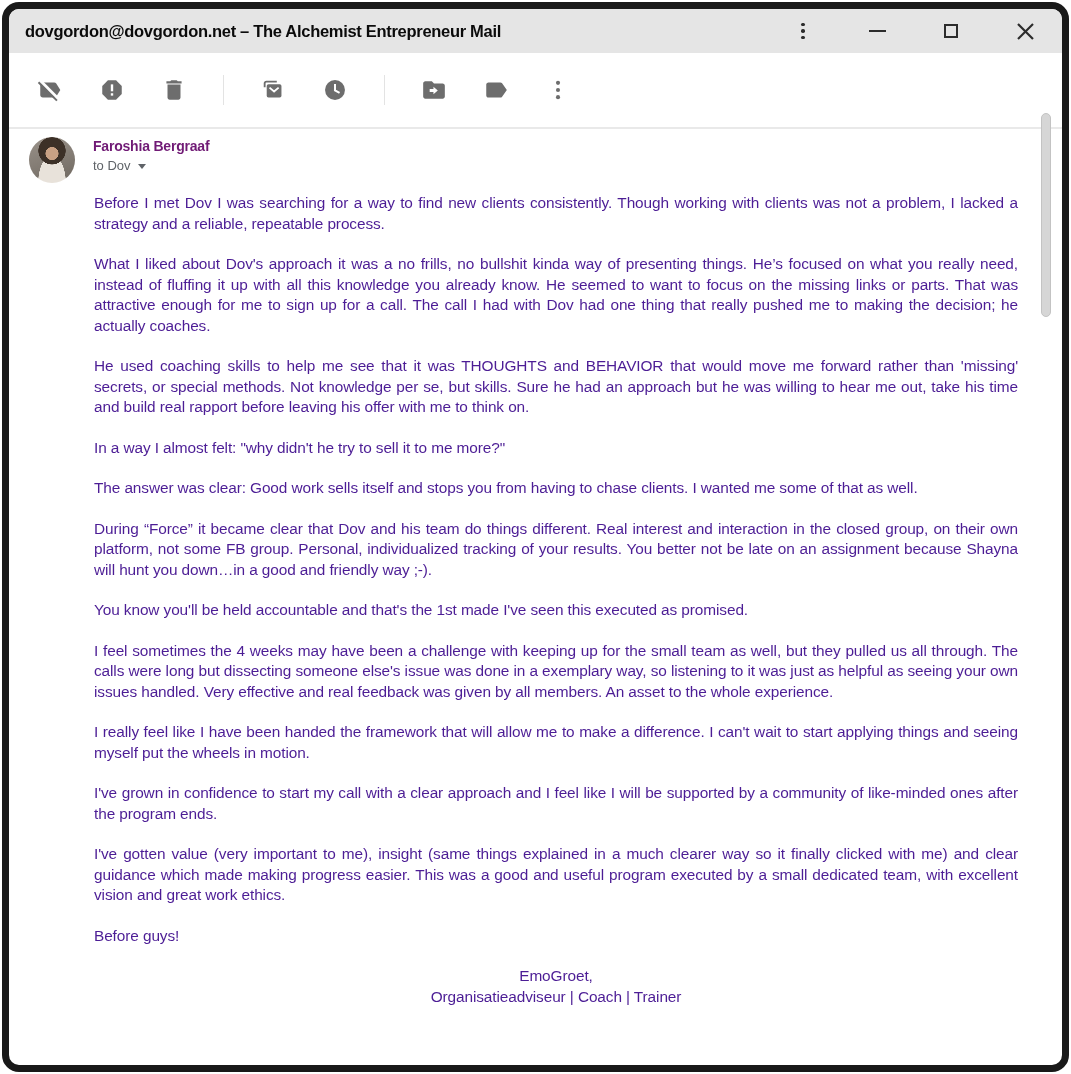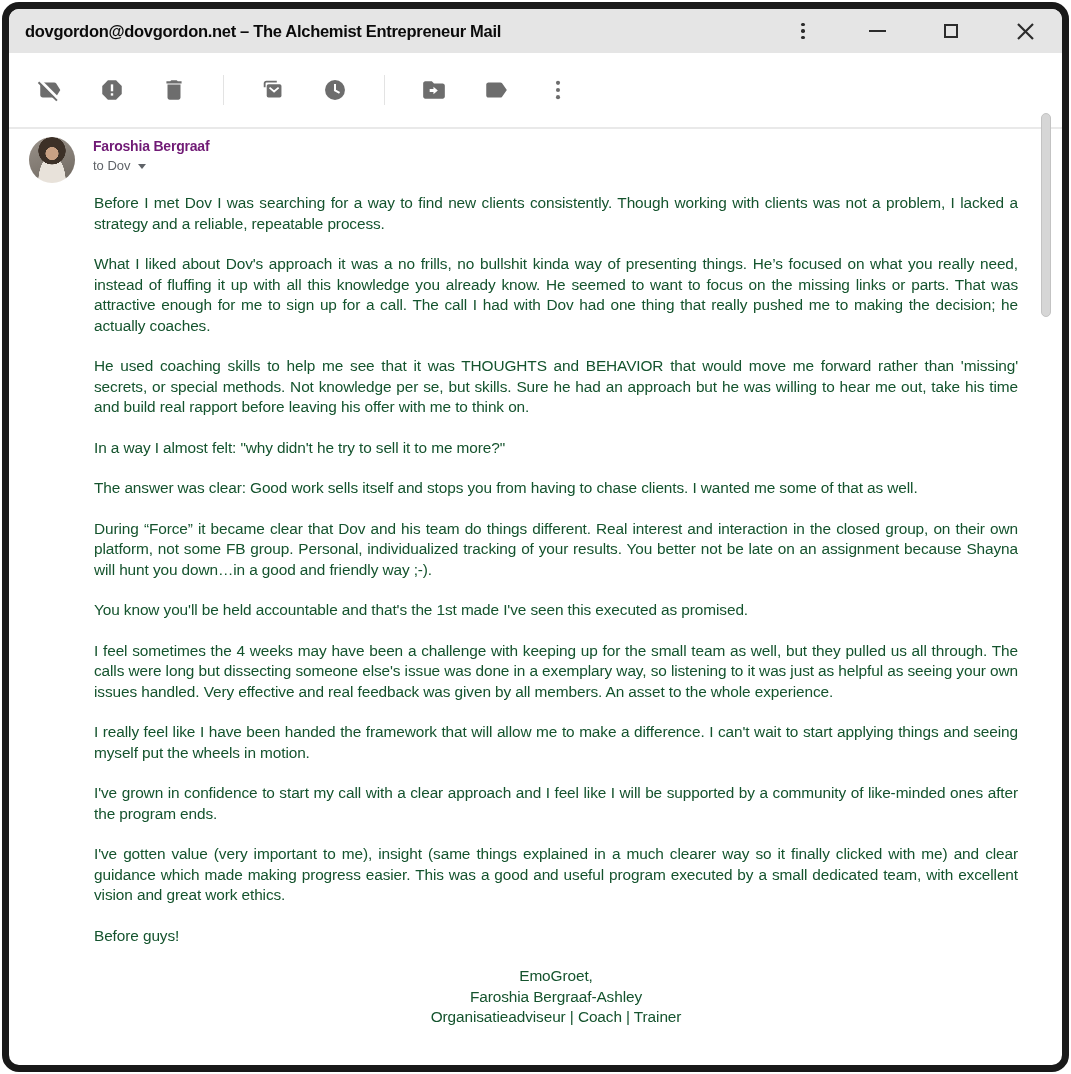"Before I met Dov I" .email-body { color: #14532d -> #4c1d95 }
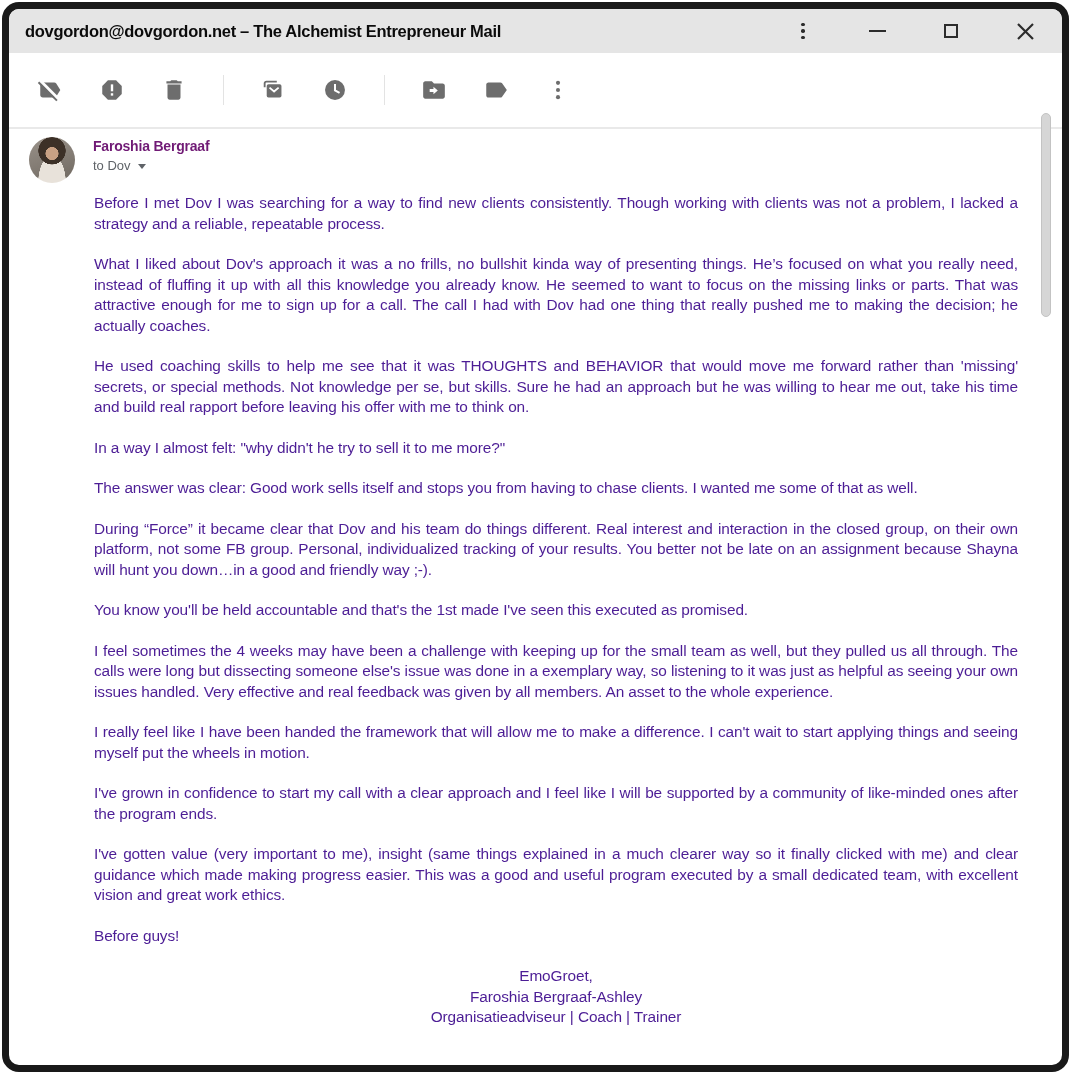"Faroshia Bergraaf-Ashley" p.sig-line { html: <p>Faroshia Bergraaf-Ashley</p> -> none }
